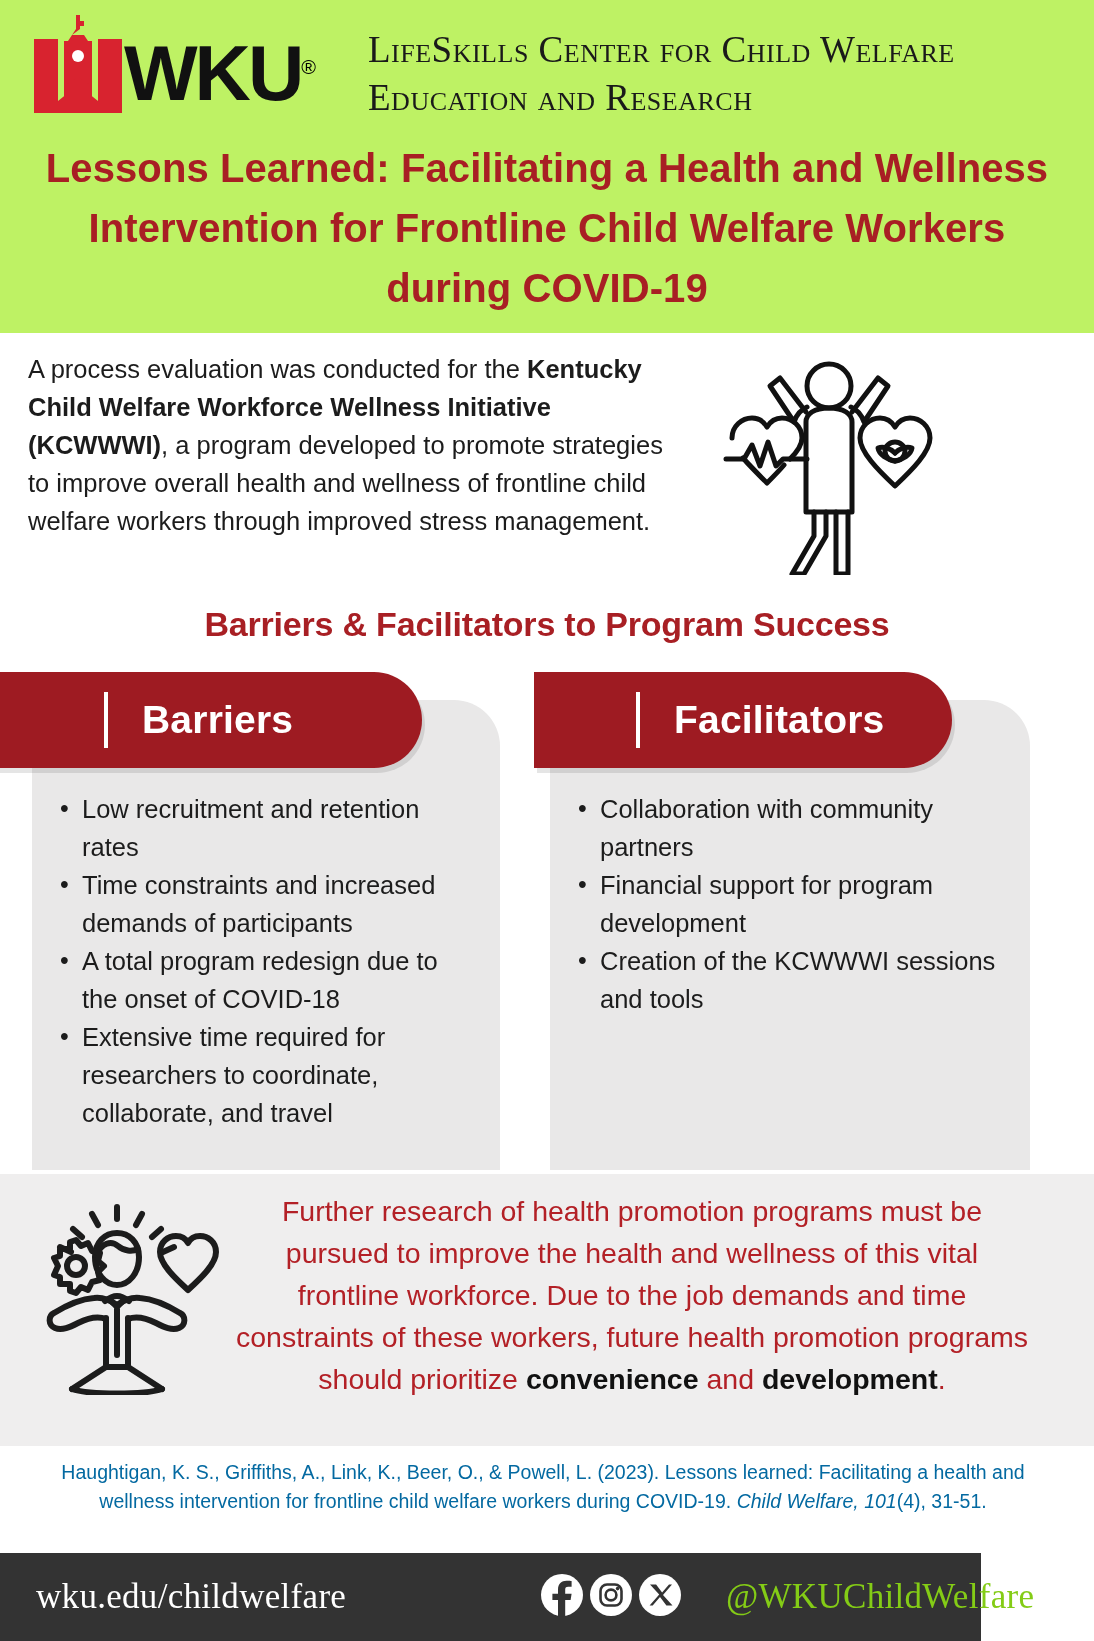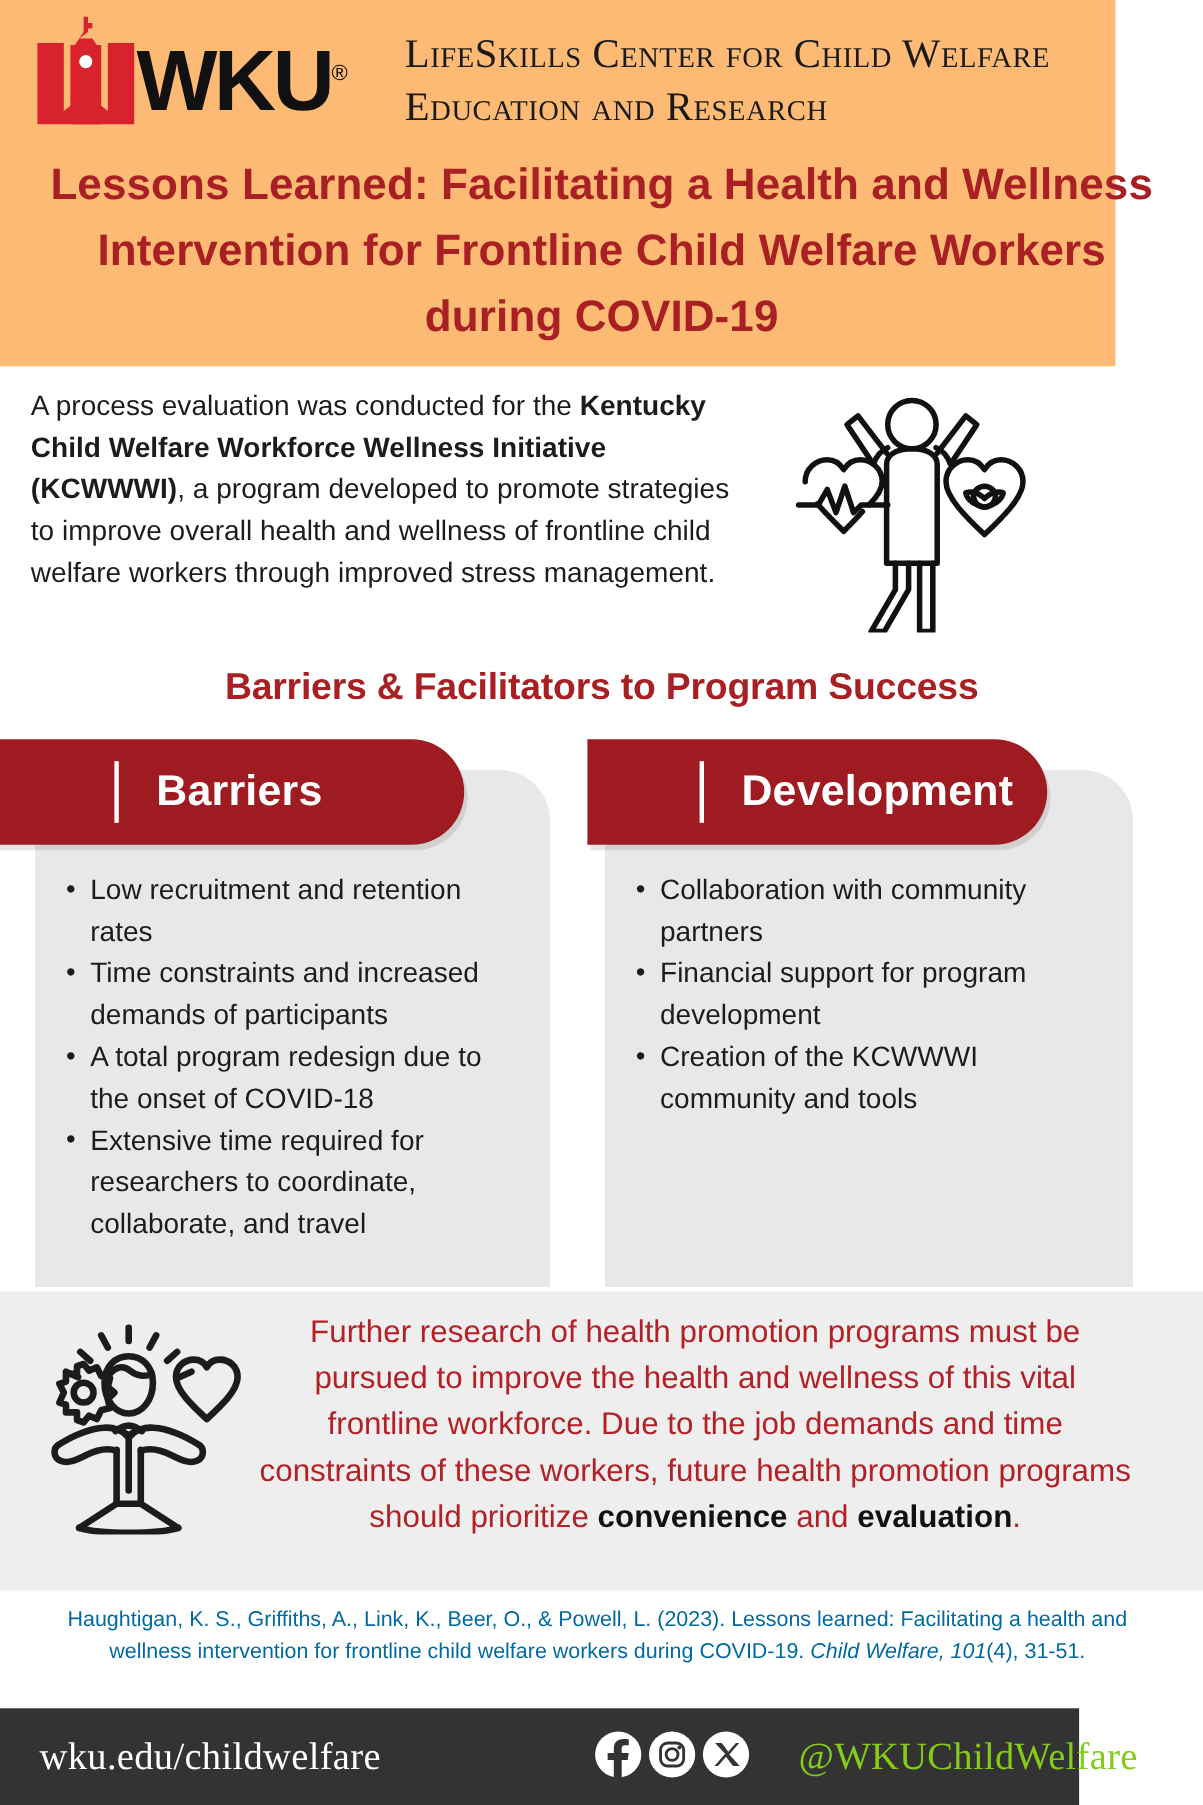"WKU" .header-band { background: #fdba74 -> #bef264; width: 1014px -> 1094px }
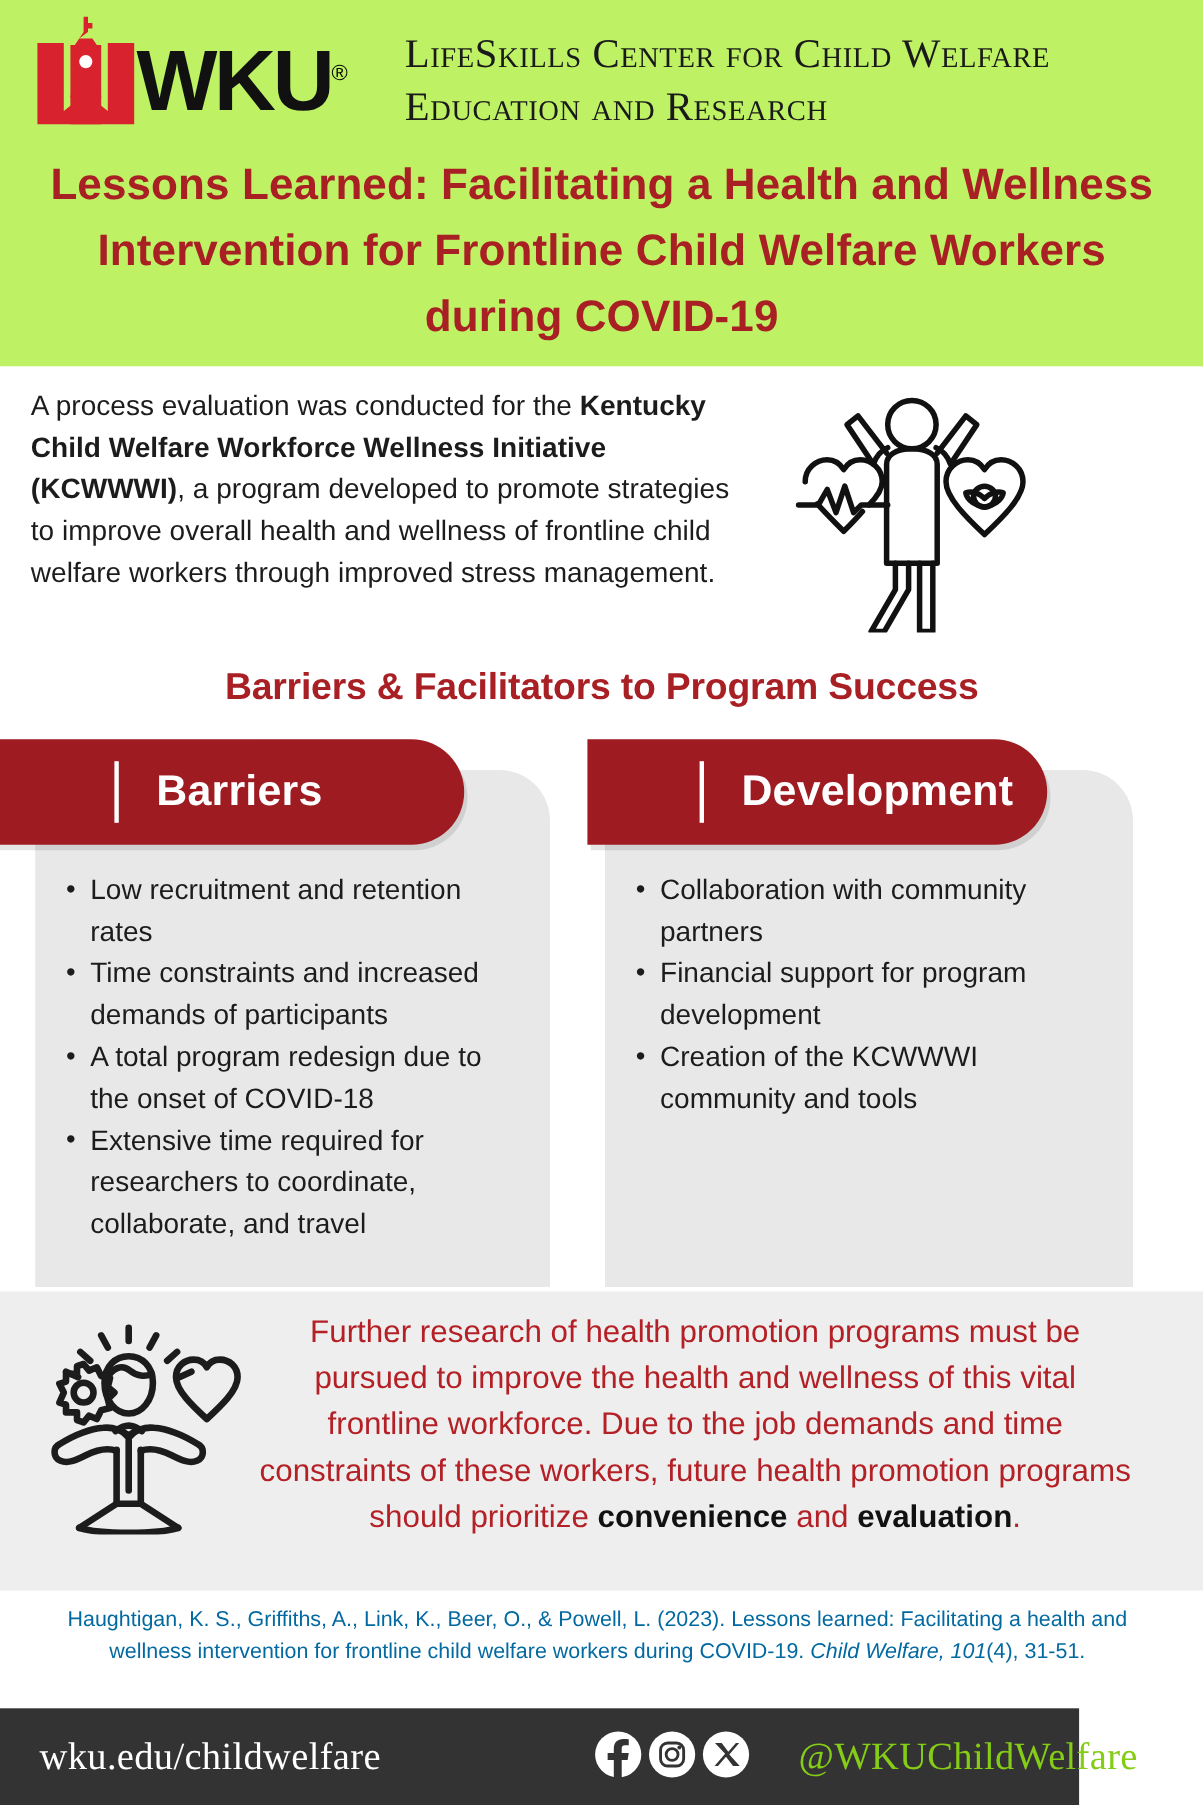"Development" span.btxt { text: Development -> Facilitators }
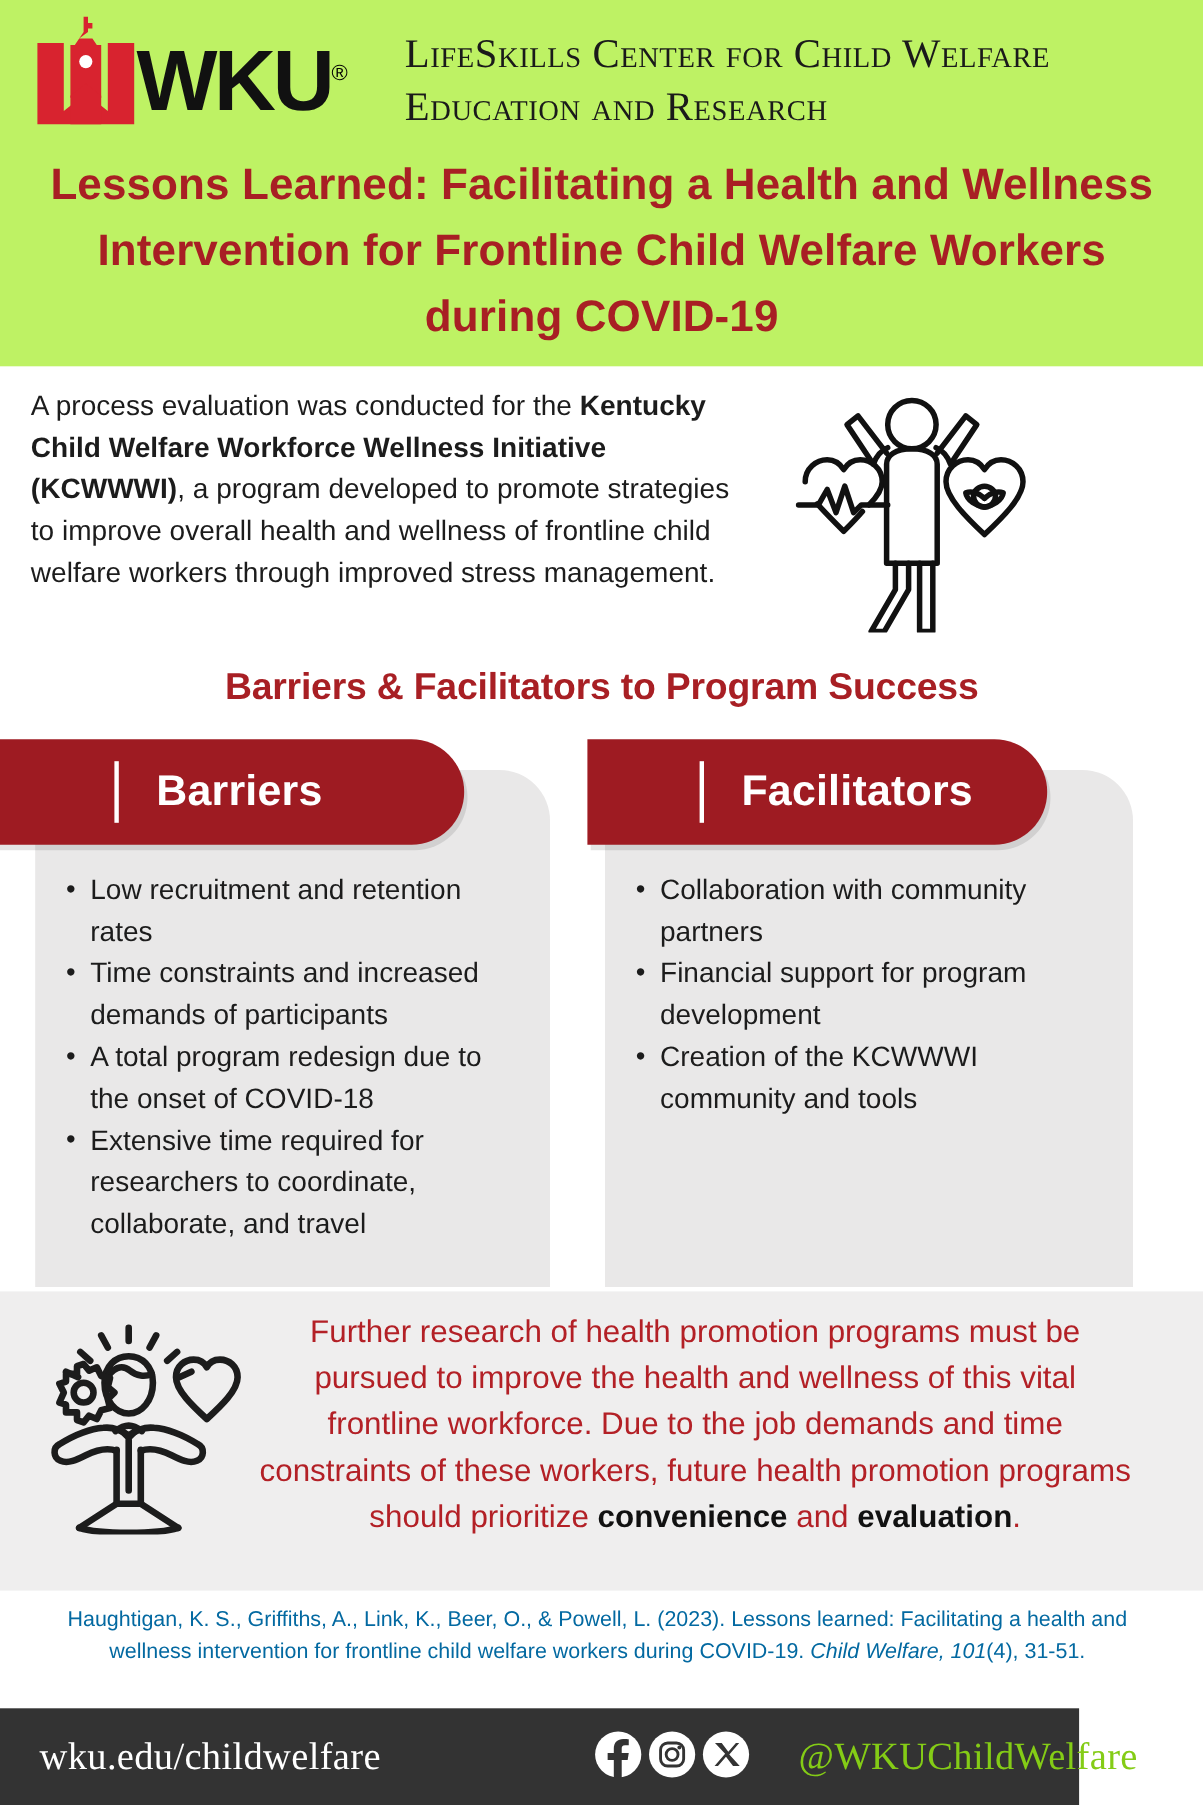"Creation of the KCWWWI community" li { text: community -> sessions }
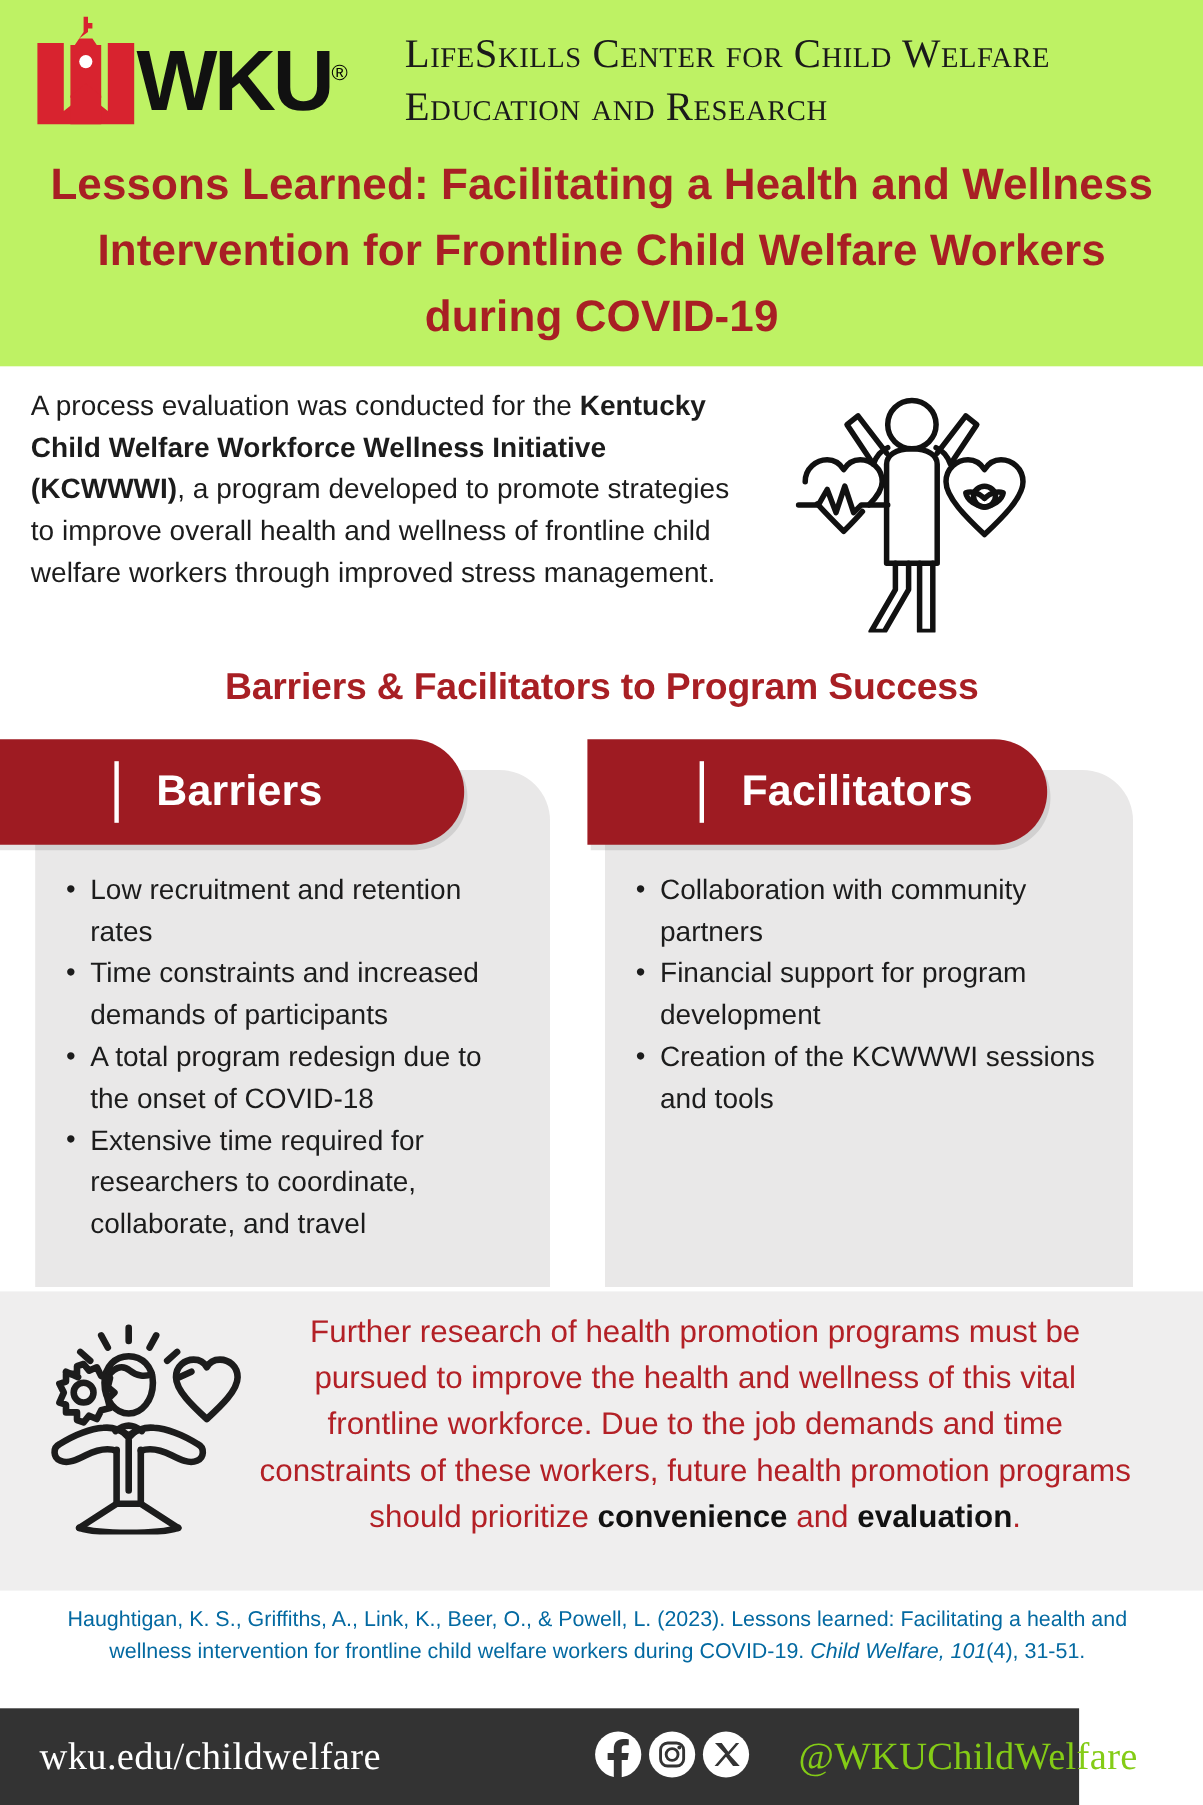"evaluation" b { text: evaluation -> development }
